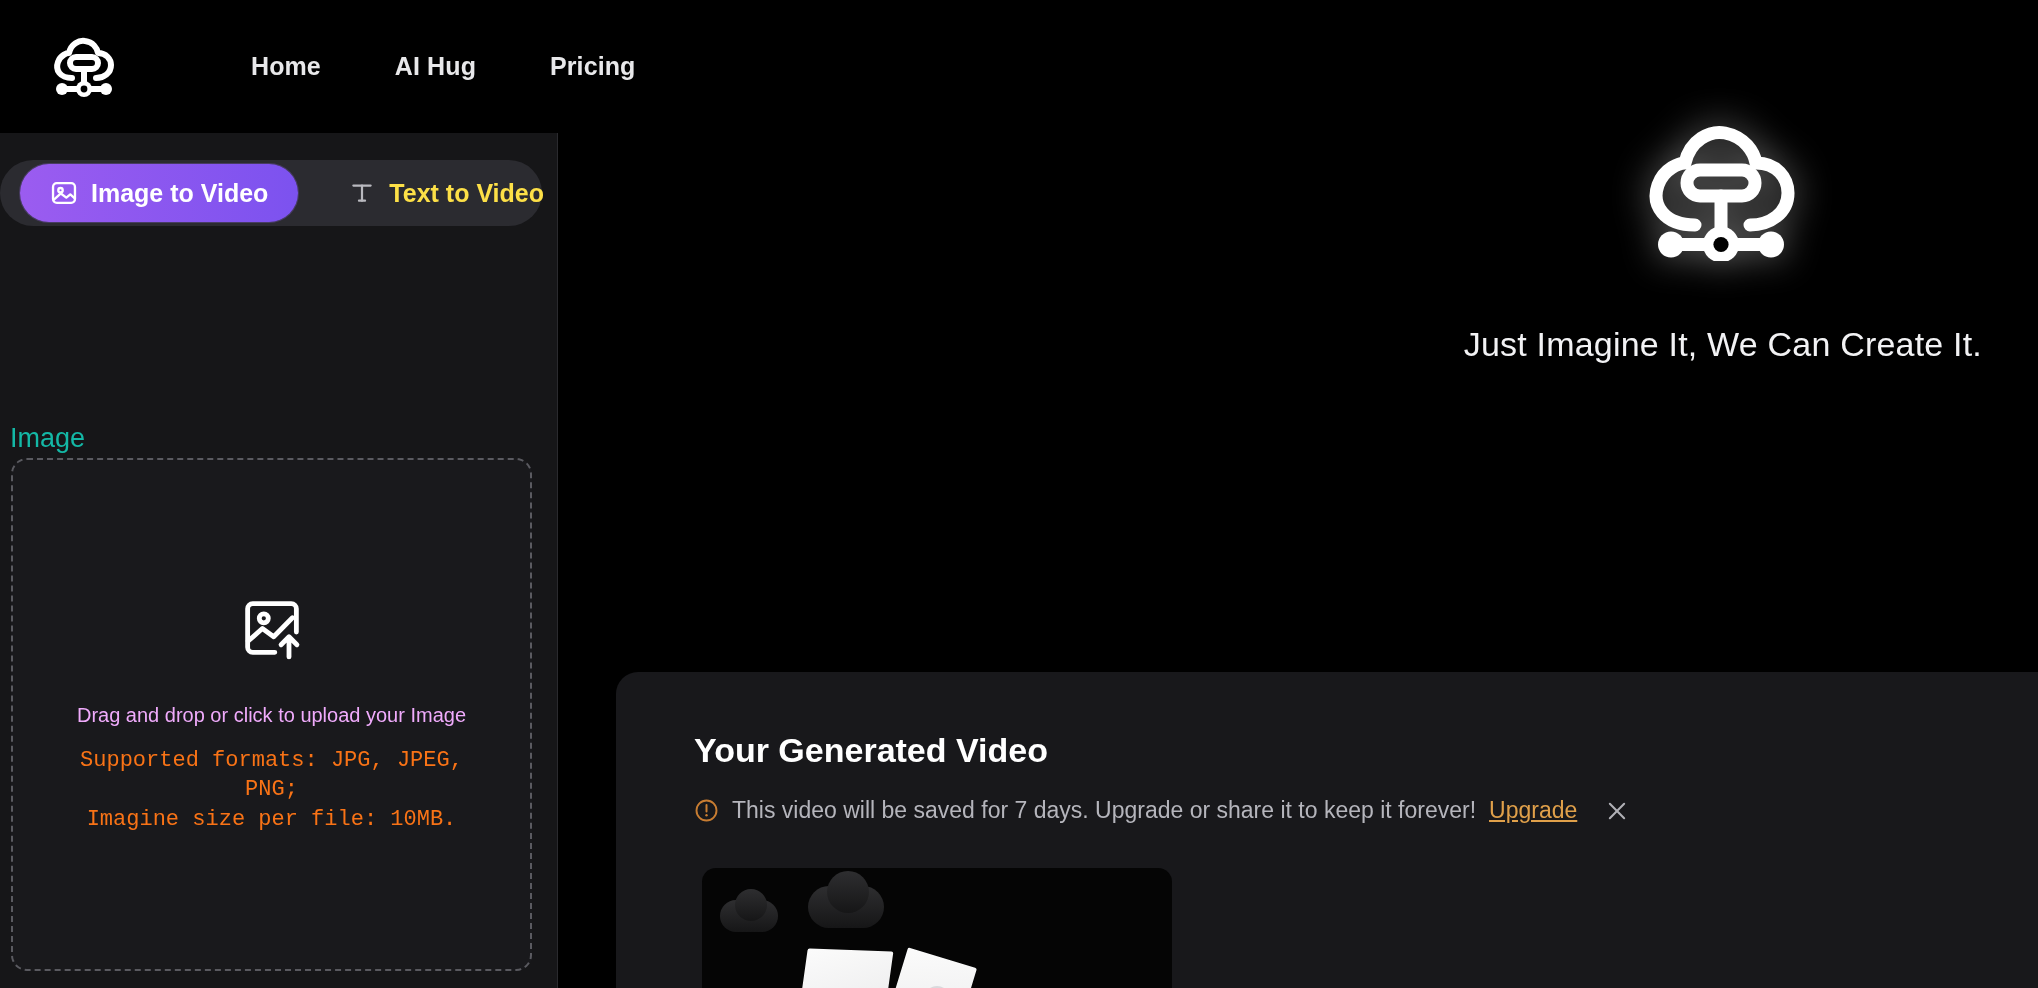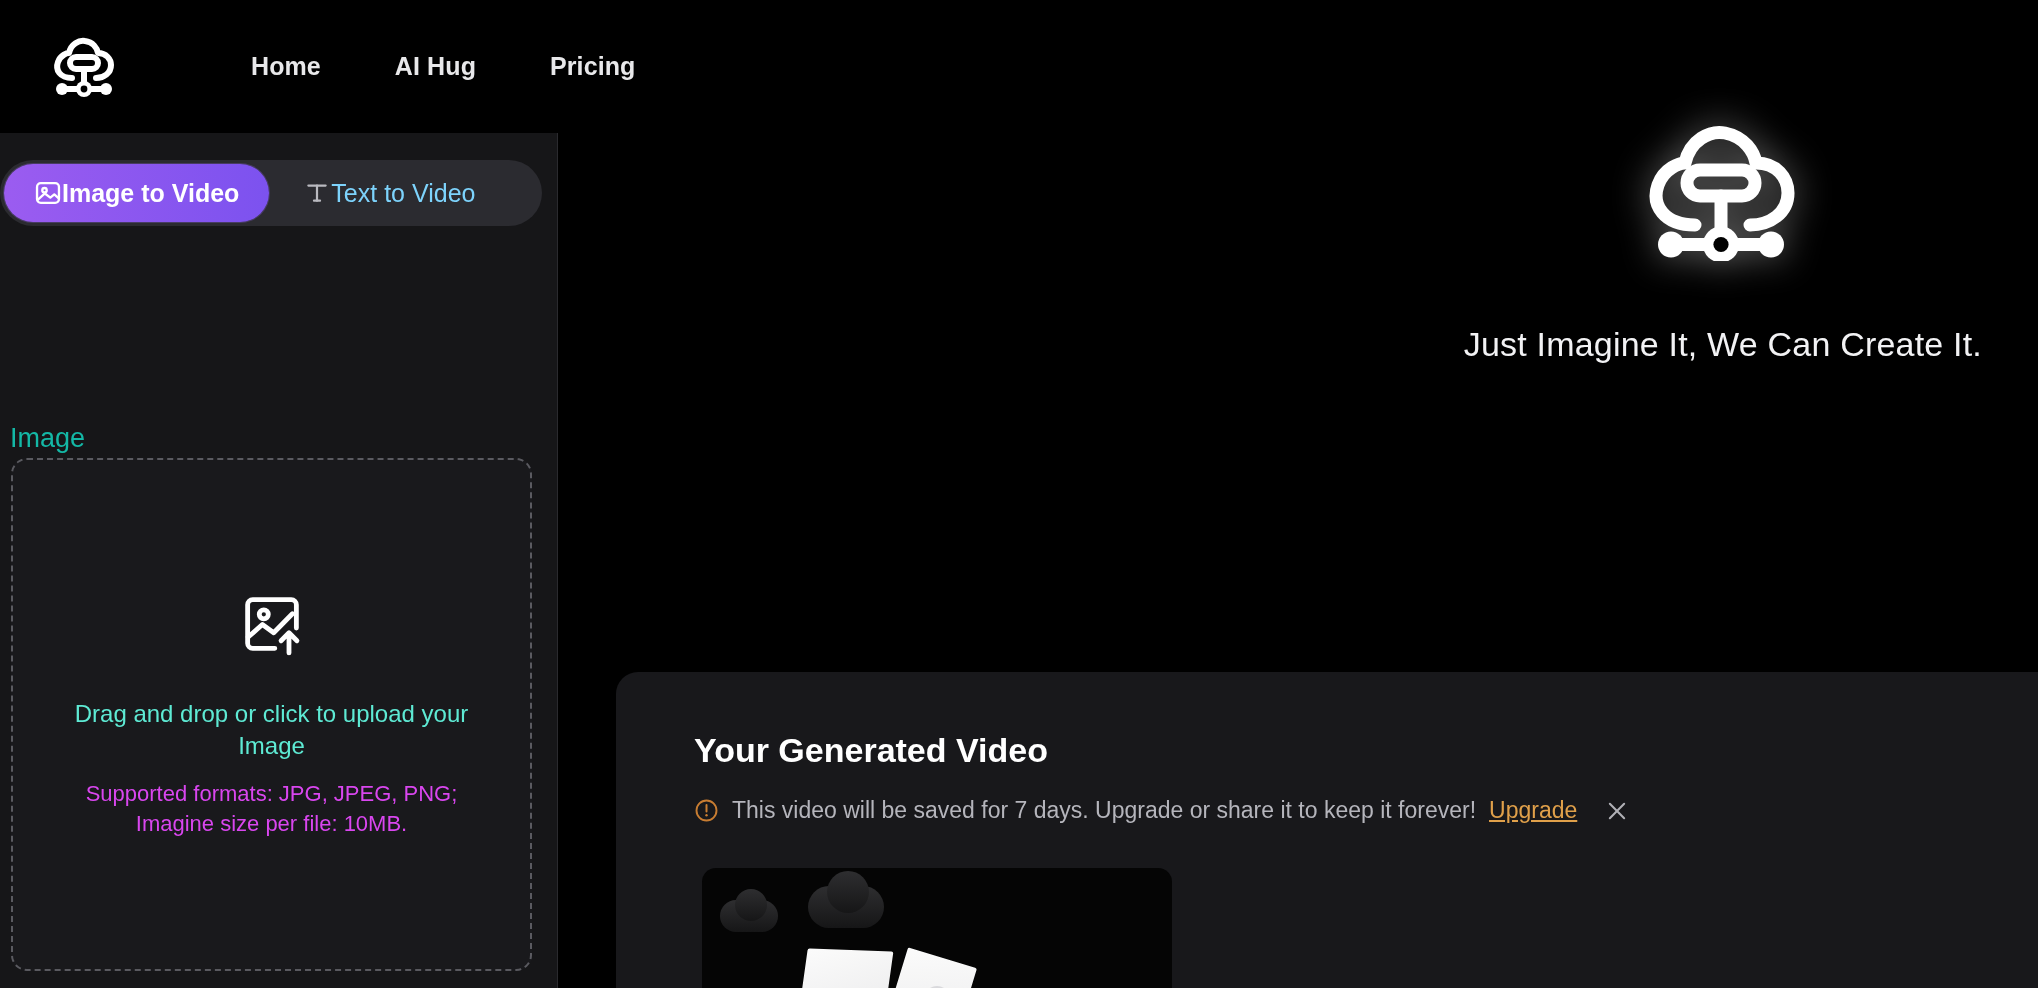"Image to Video" .tab { gap: none -> 13px; margin-left: 4px -> 20px }
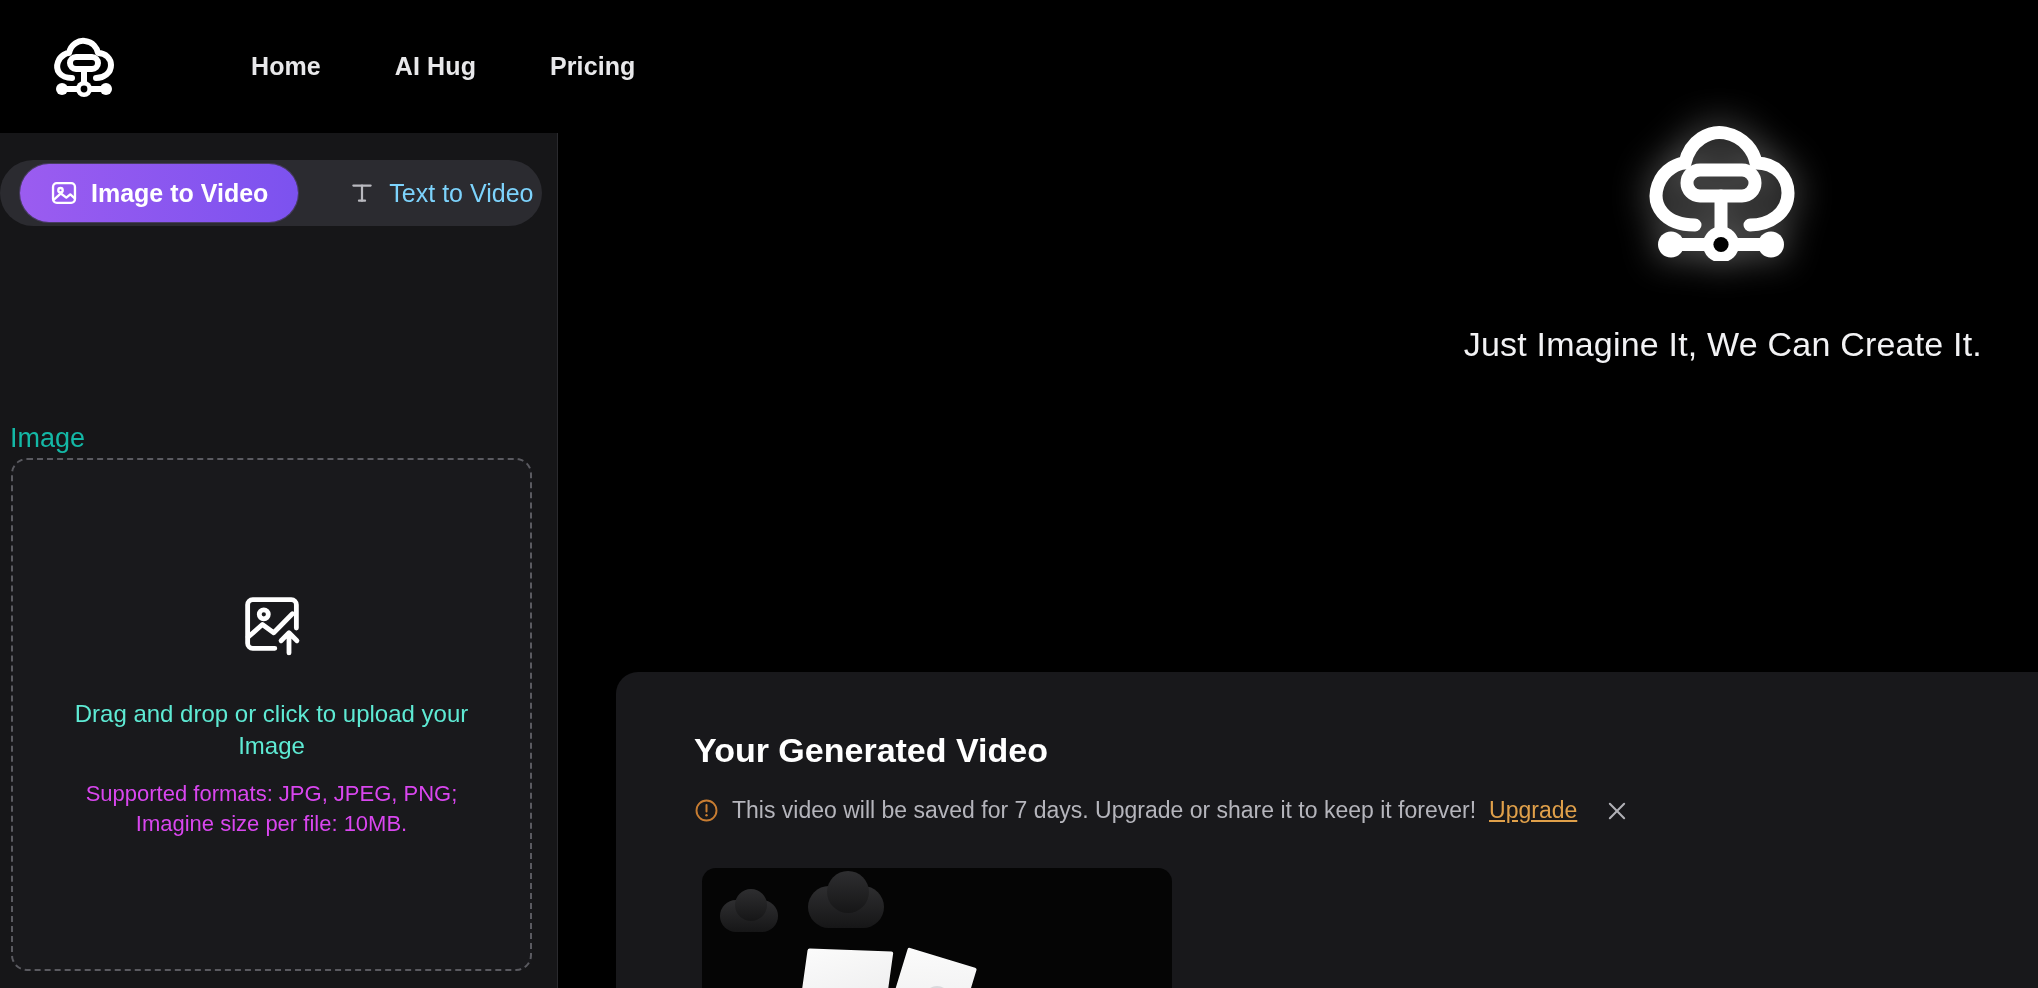"Text to Video" .tab-inactive .tab-label { color: #7dd3fc -> #fde047; font-weight: normal -> bold }
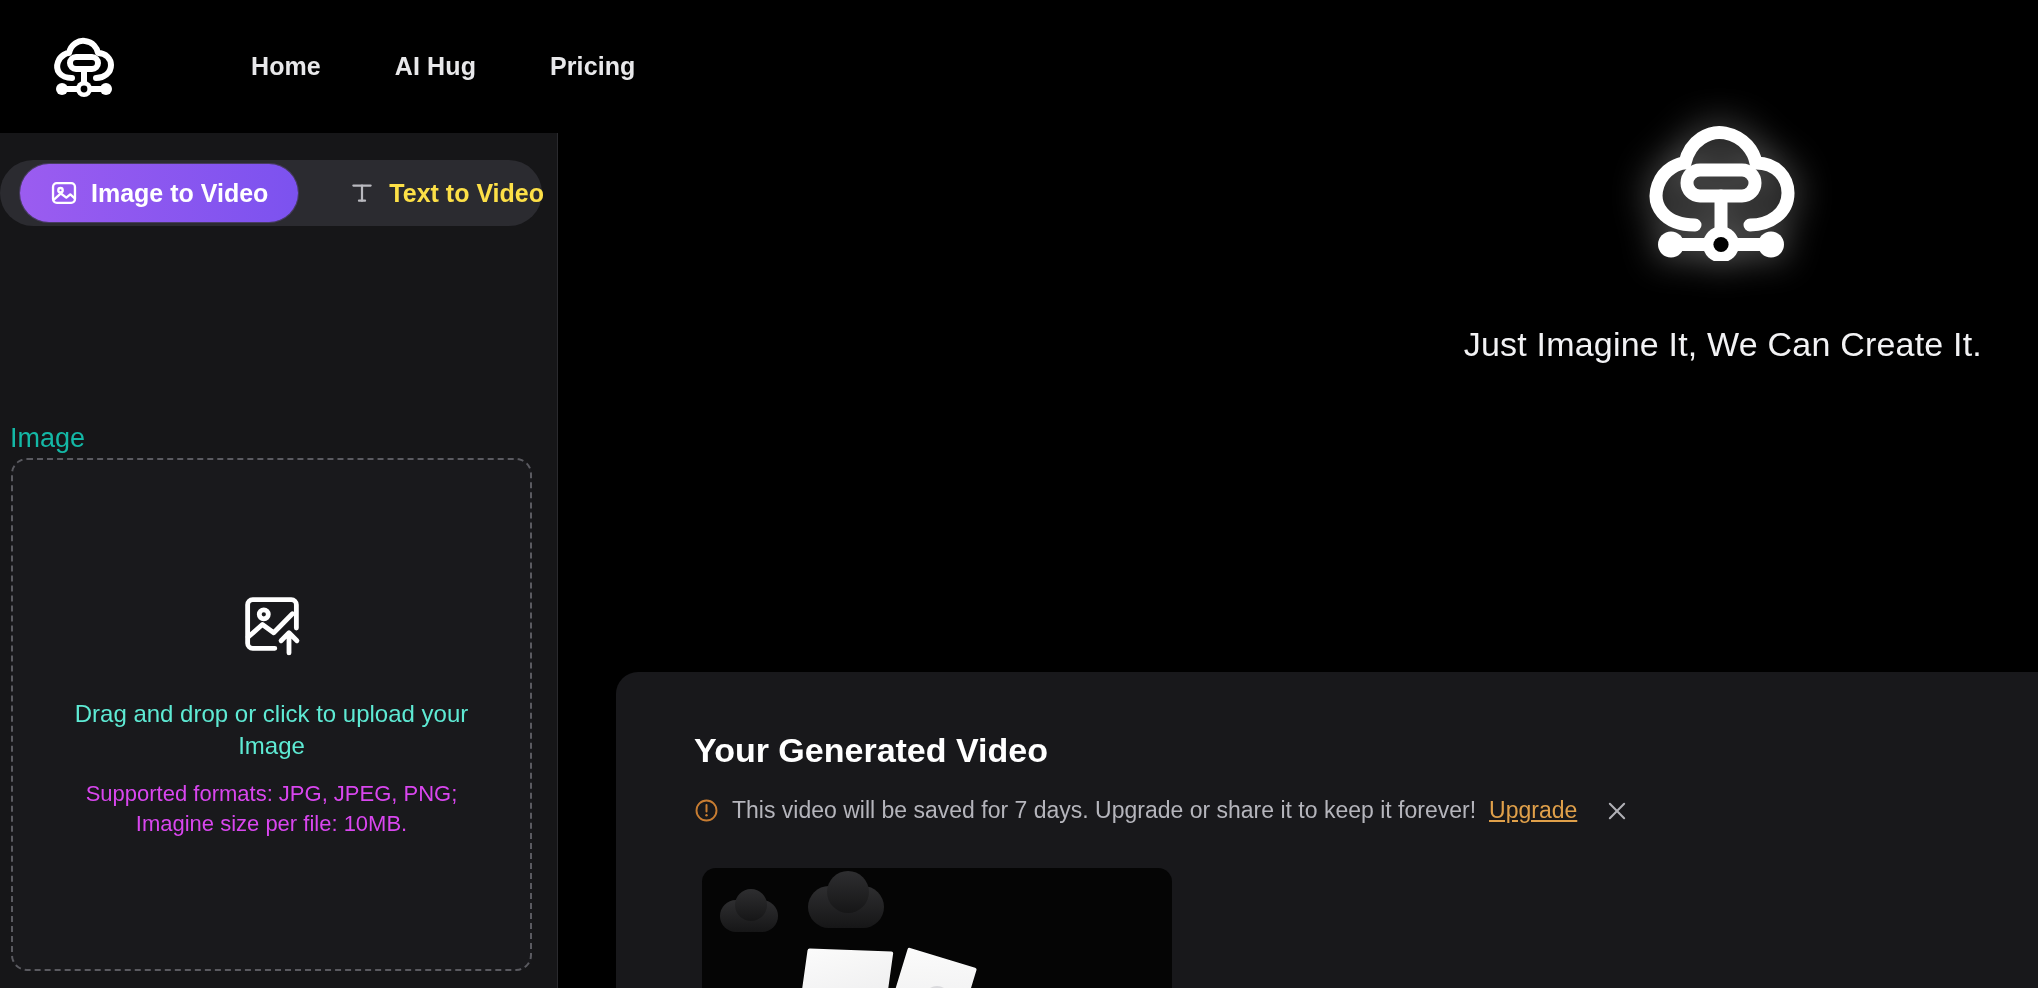"Drag and drop or click" .dz-main { color: #5eead4 -> #f0abfc; font-size: 24px -> 20px }
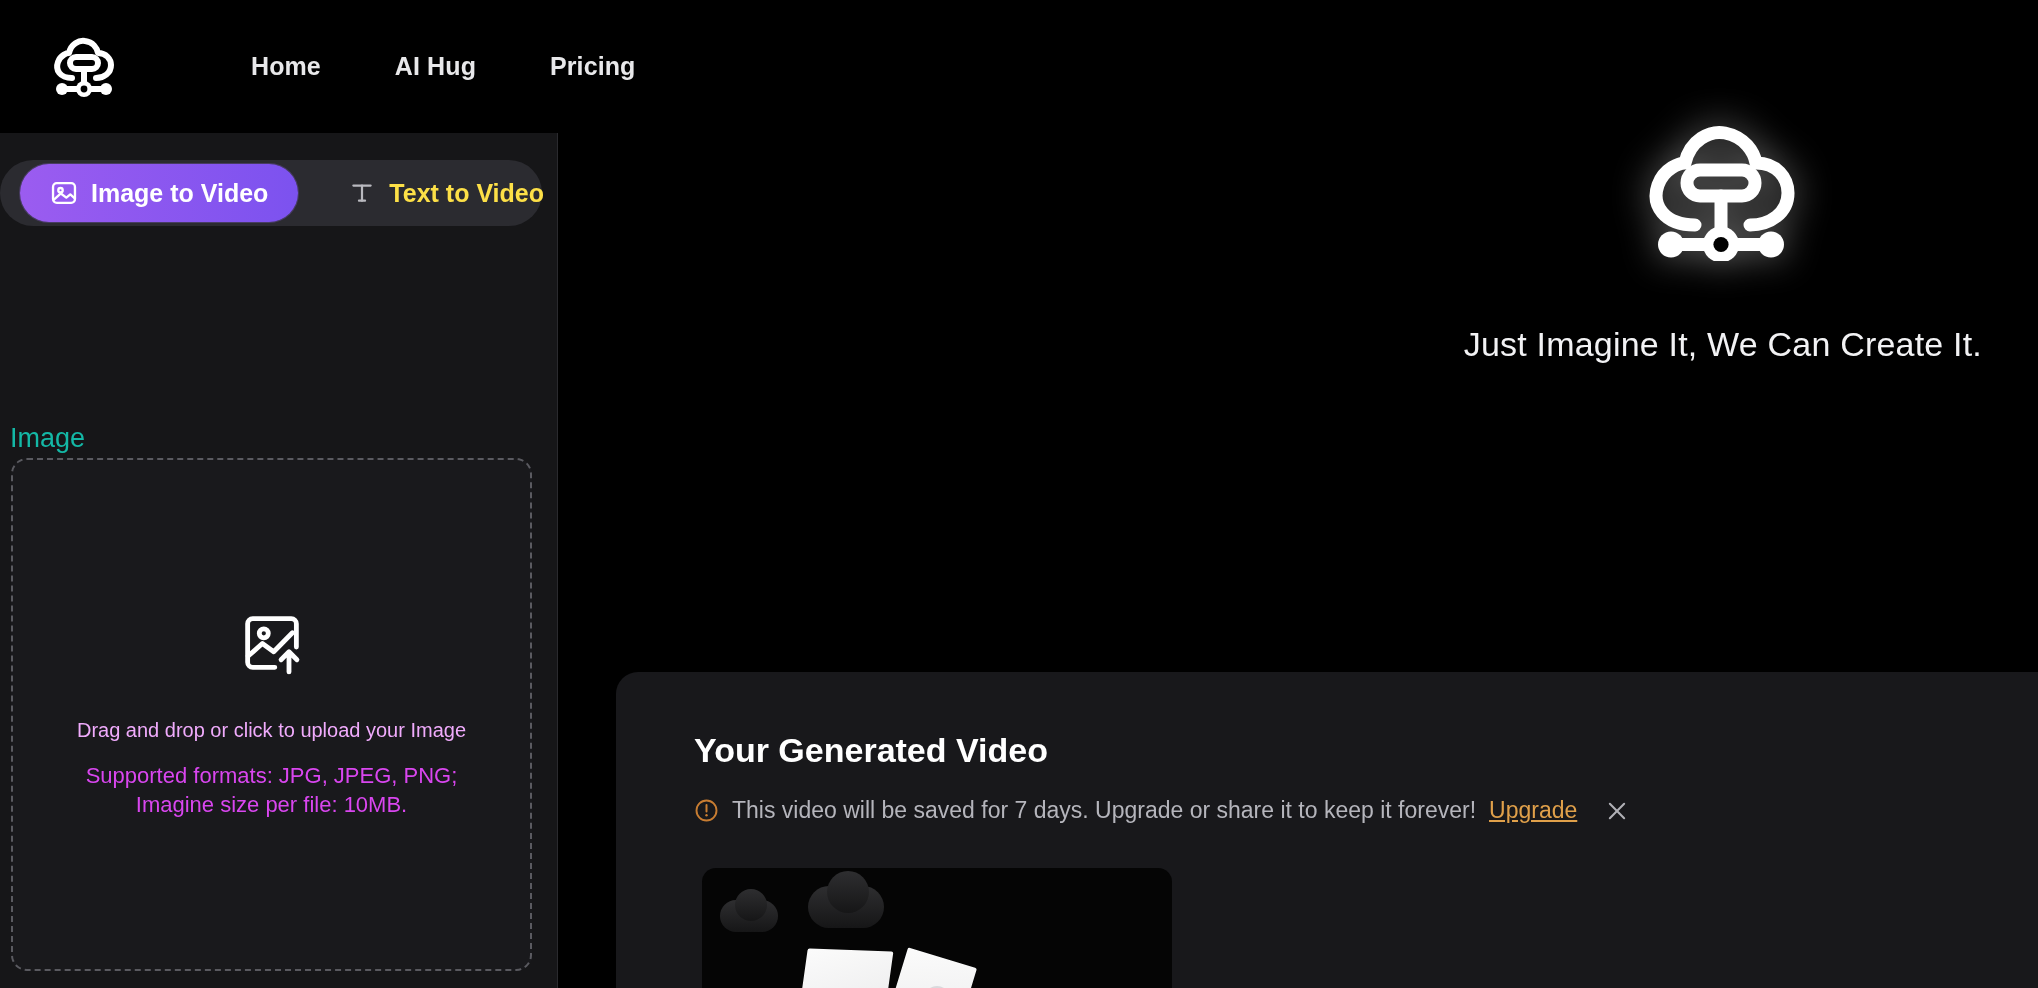"Supported formats: JPG, JPEG, PNG;" .dz-sub { color: #d946ef -> #f97316; font-family: none -> Liberation Mono, monospace }
